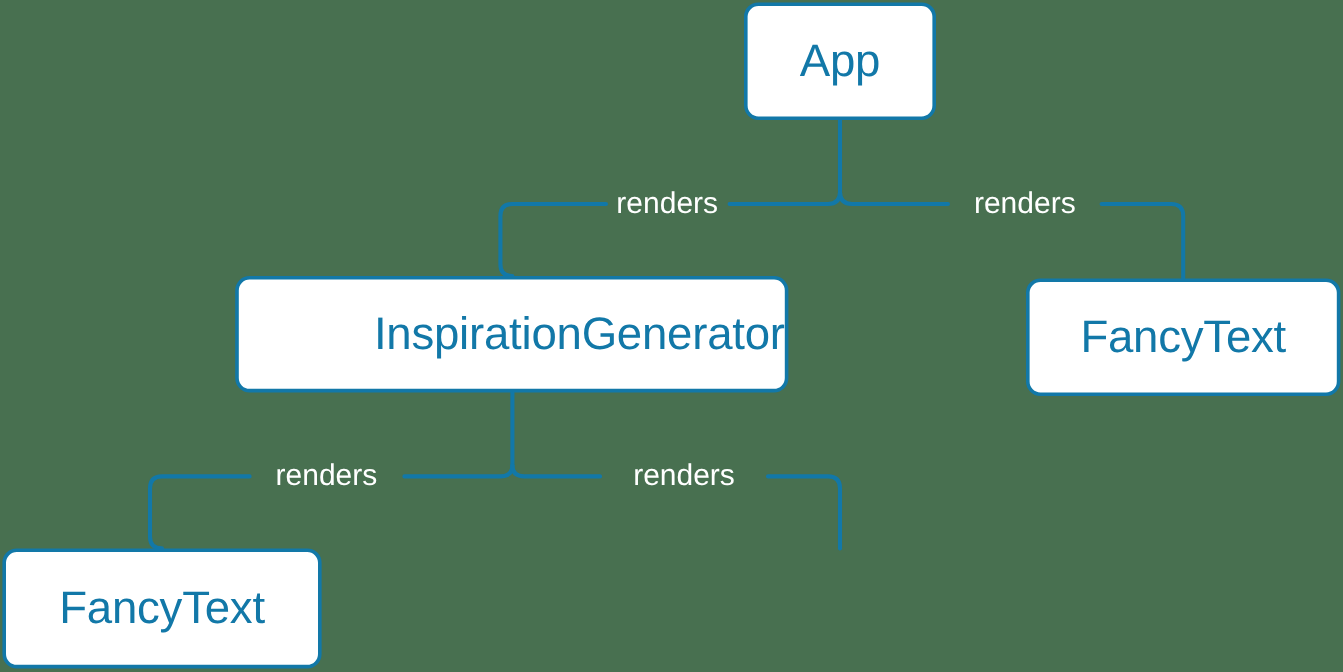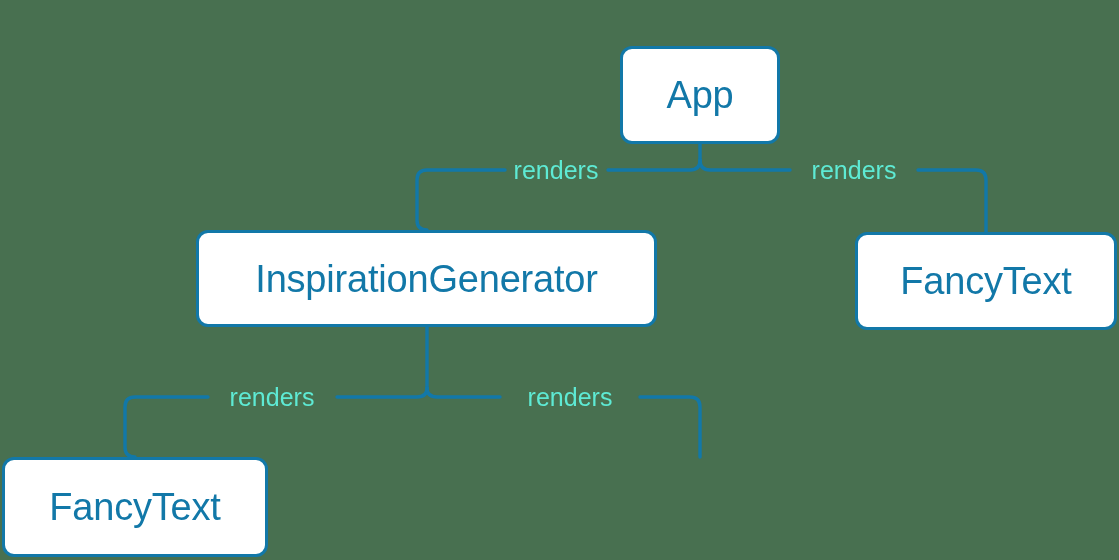"App" #node-app { margin-top: 44px -> none }
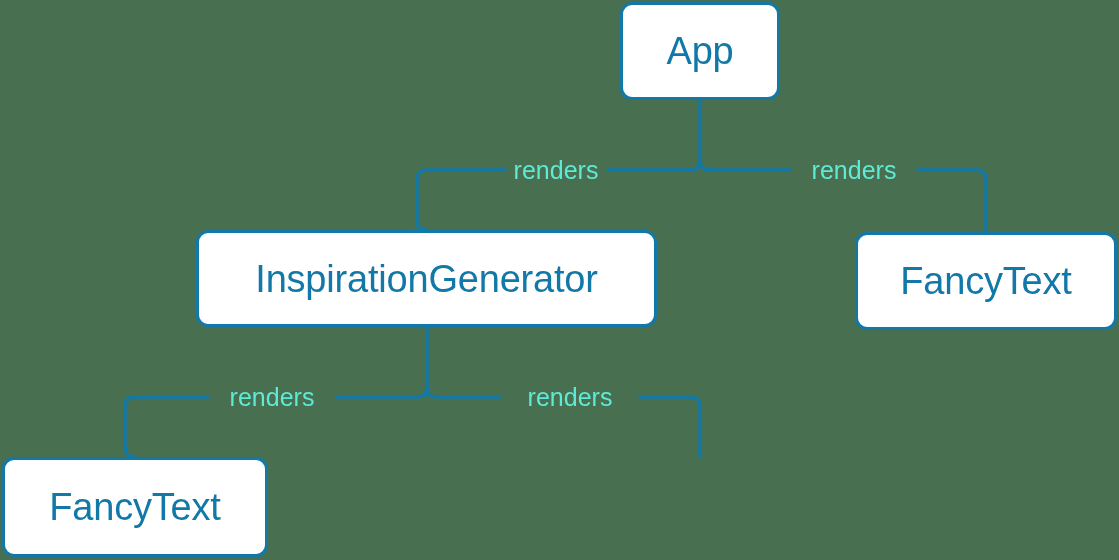"renders" .edge-label { color: #5eead4 -> #ffffff }
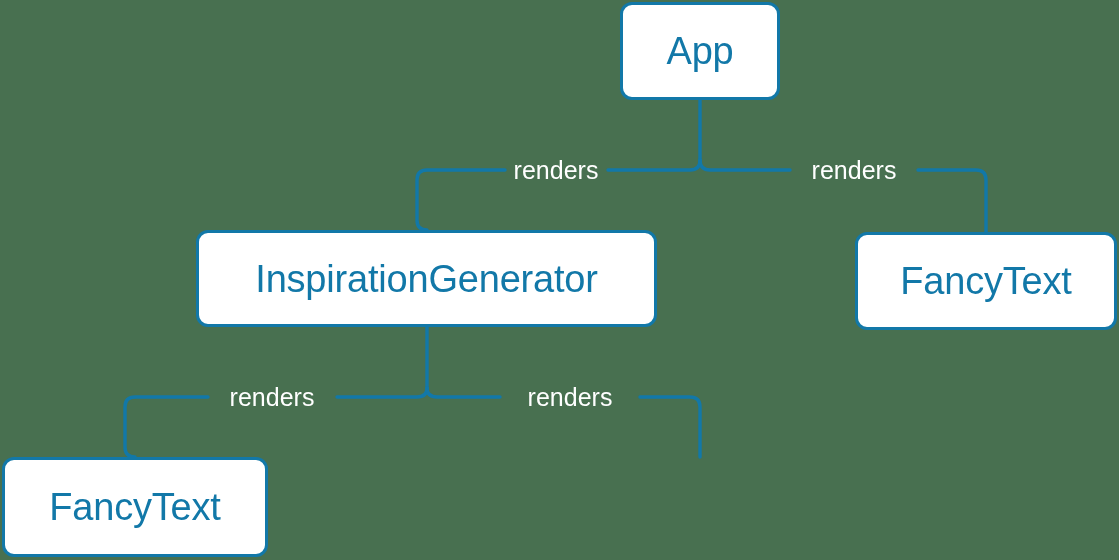"InspirationGenerator" #node-inspgen { justify-content: none -> flex-end }
